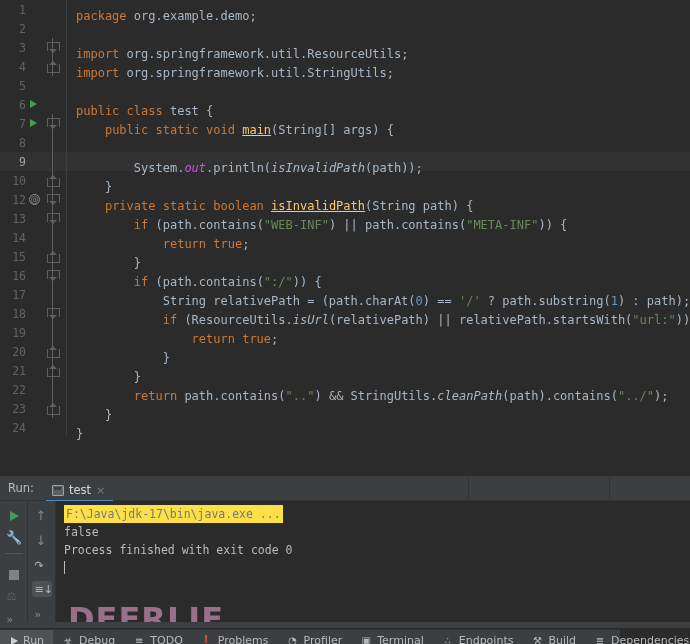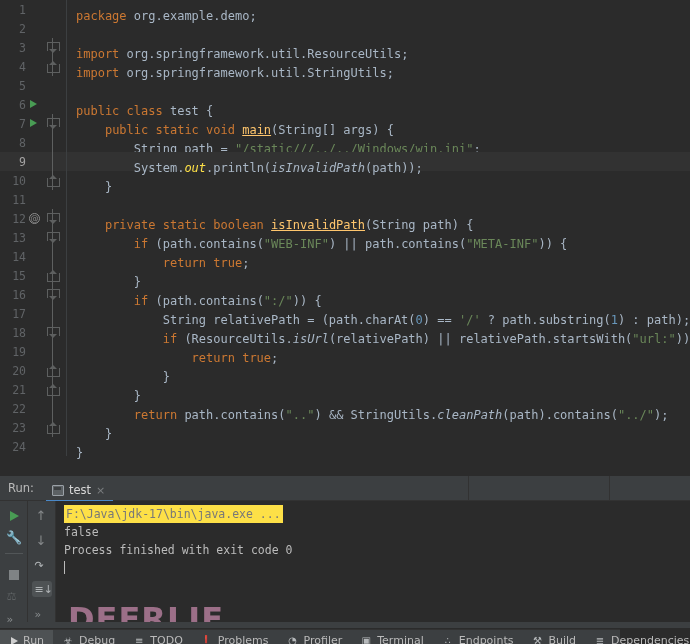"String path =" div.code-text { html: <div> <span>String path = </span><span>"/static///../../Windows/win.ini"</span><span>;</span></div> -> none }
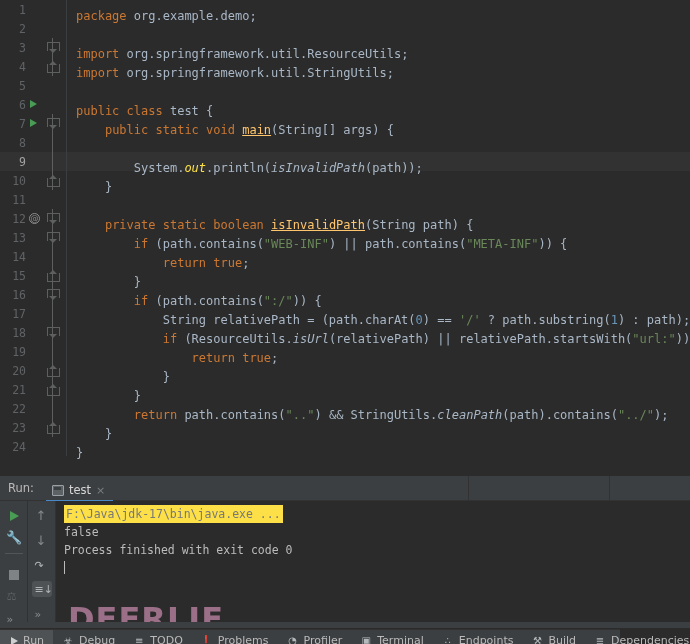"out" .fld { color: #fde047 -> #d946ef }
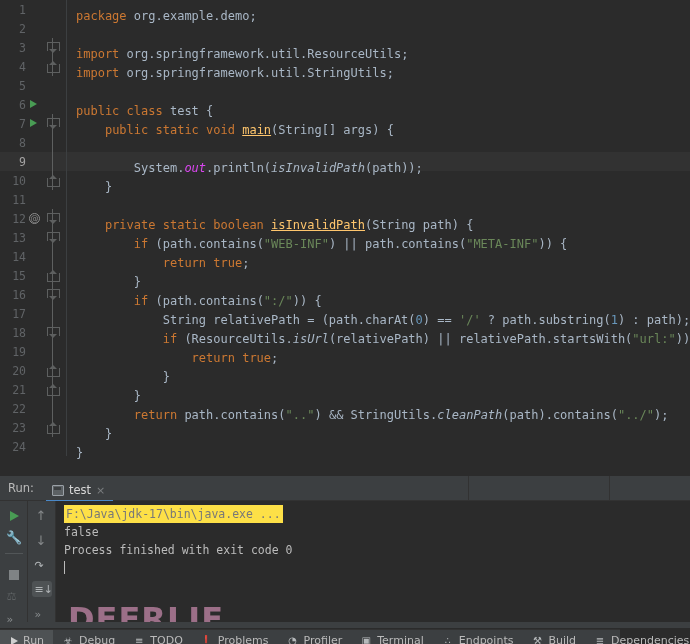"11" div.code-row { html: <div><div>11</div><div></div><div></div><div></div><div></div></div> -> none }
